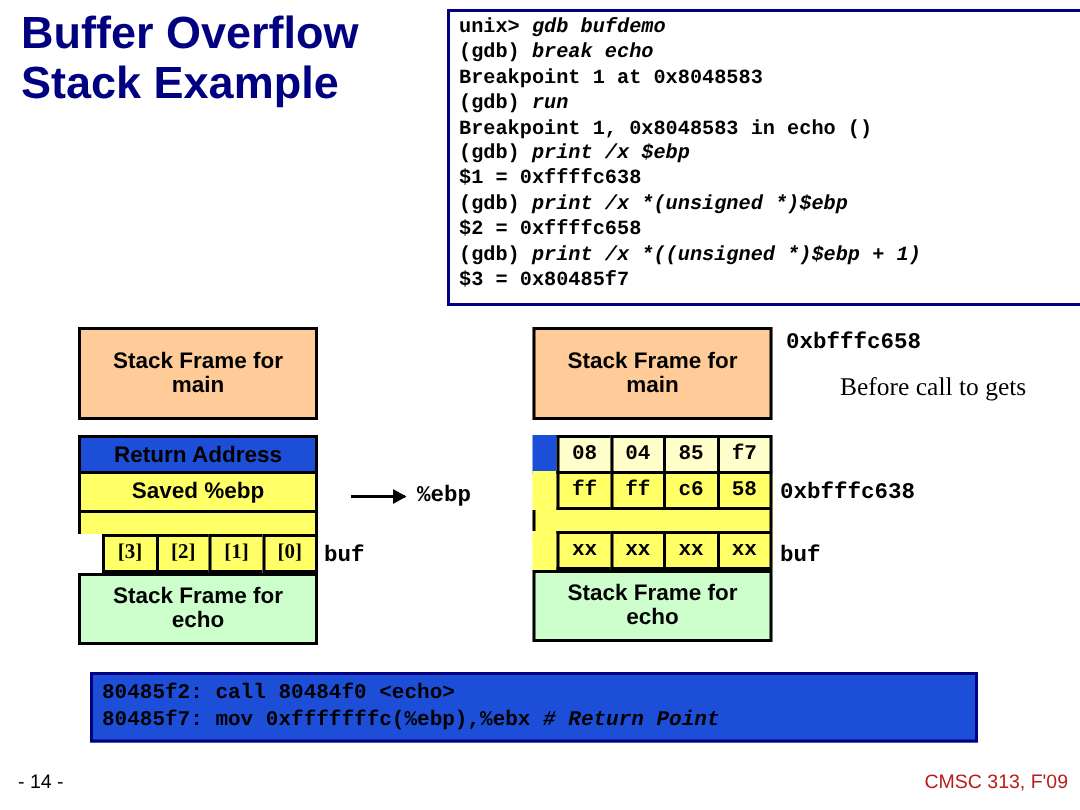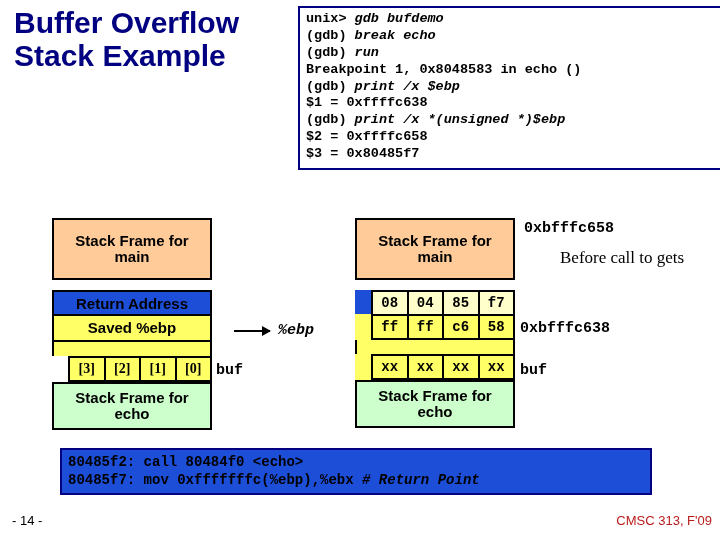"Breakpoint 1 at 0x8048583" div { html: none -> <div>Breakpoint 1 at 0x8048583</div> }
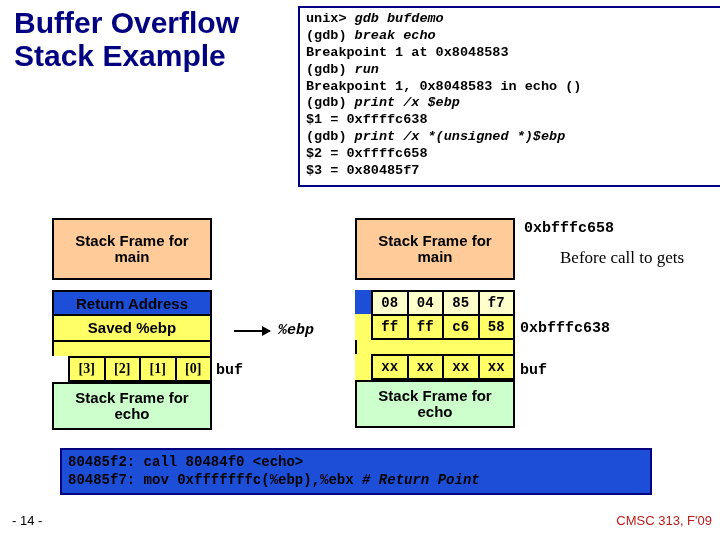"(gdb) print /x *((unsigned *)$ebp" div { html: none -> <div><span>(gdb) </span><span>print /x *((unsigned *)$ebp + 1)</span></div> }
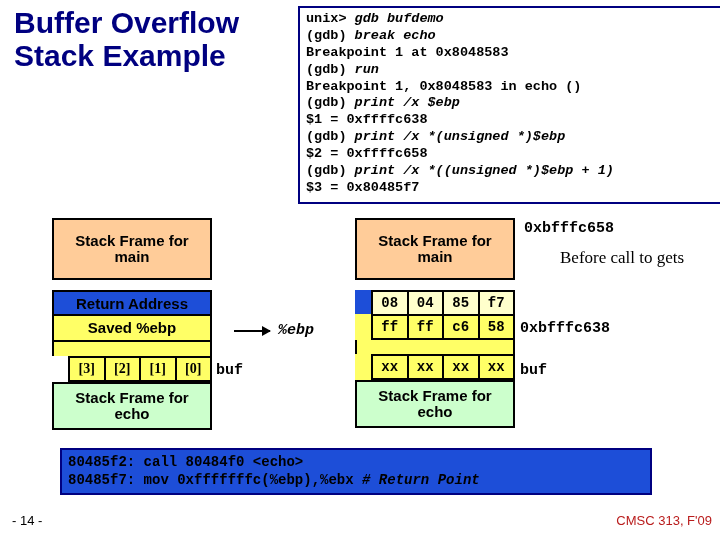"%ebp" div.lbl { font-style: italic -> none }
